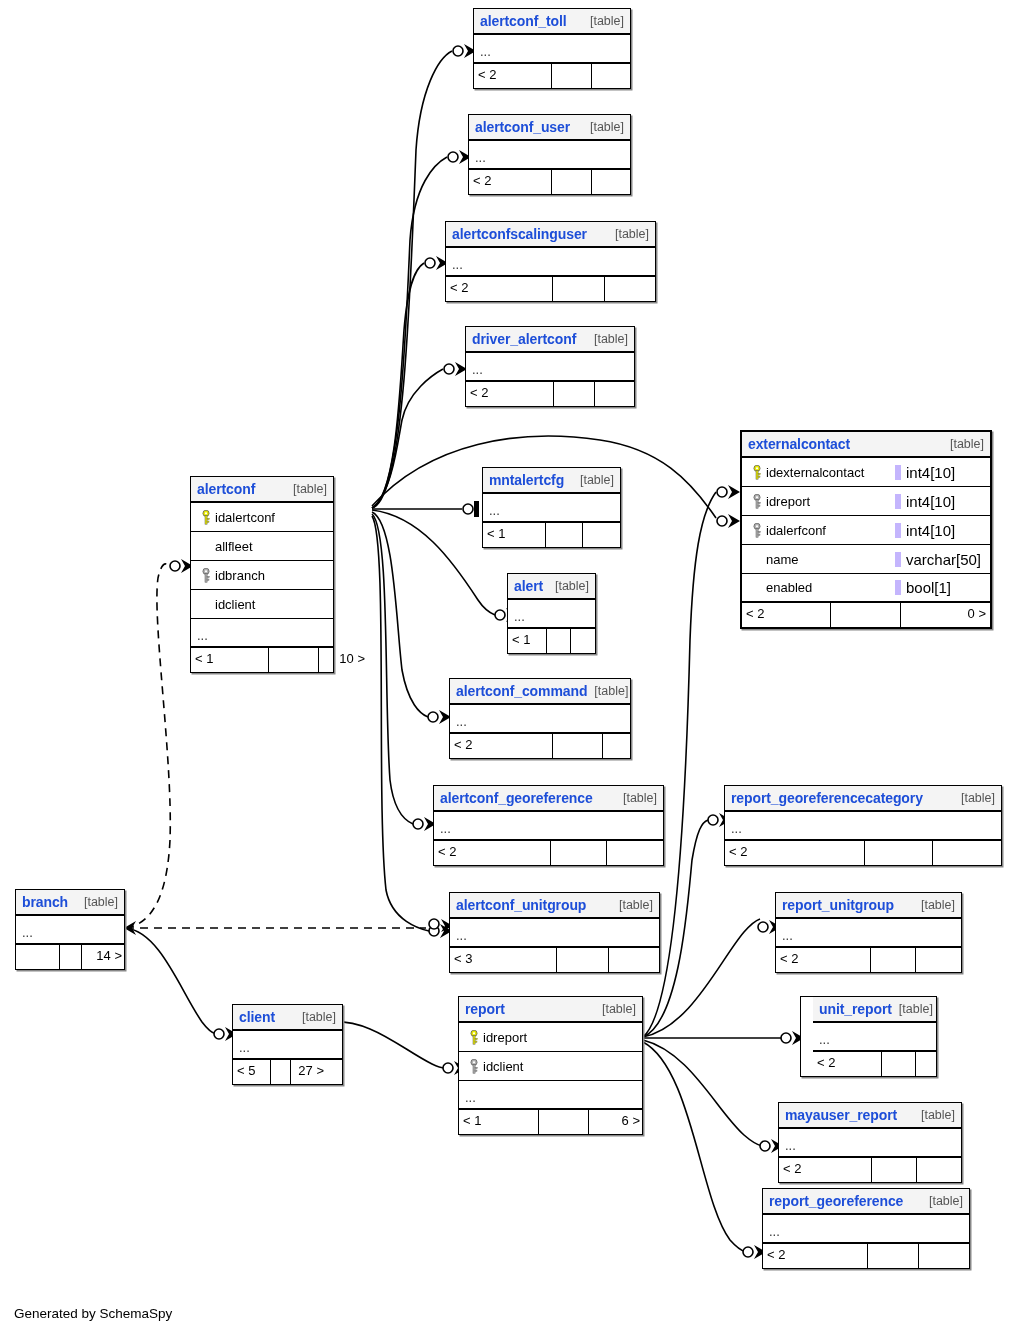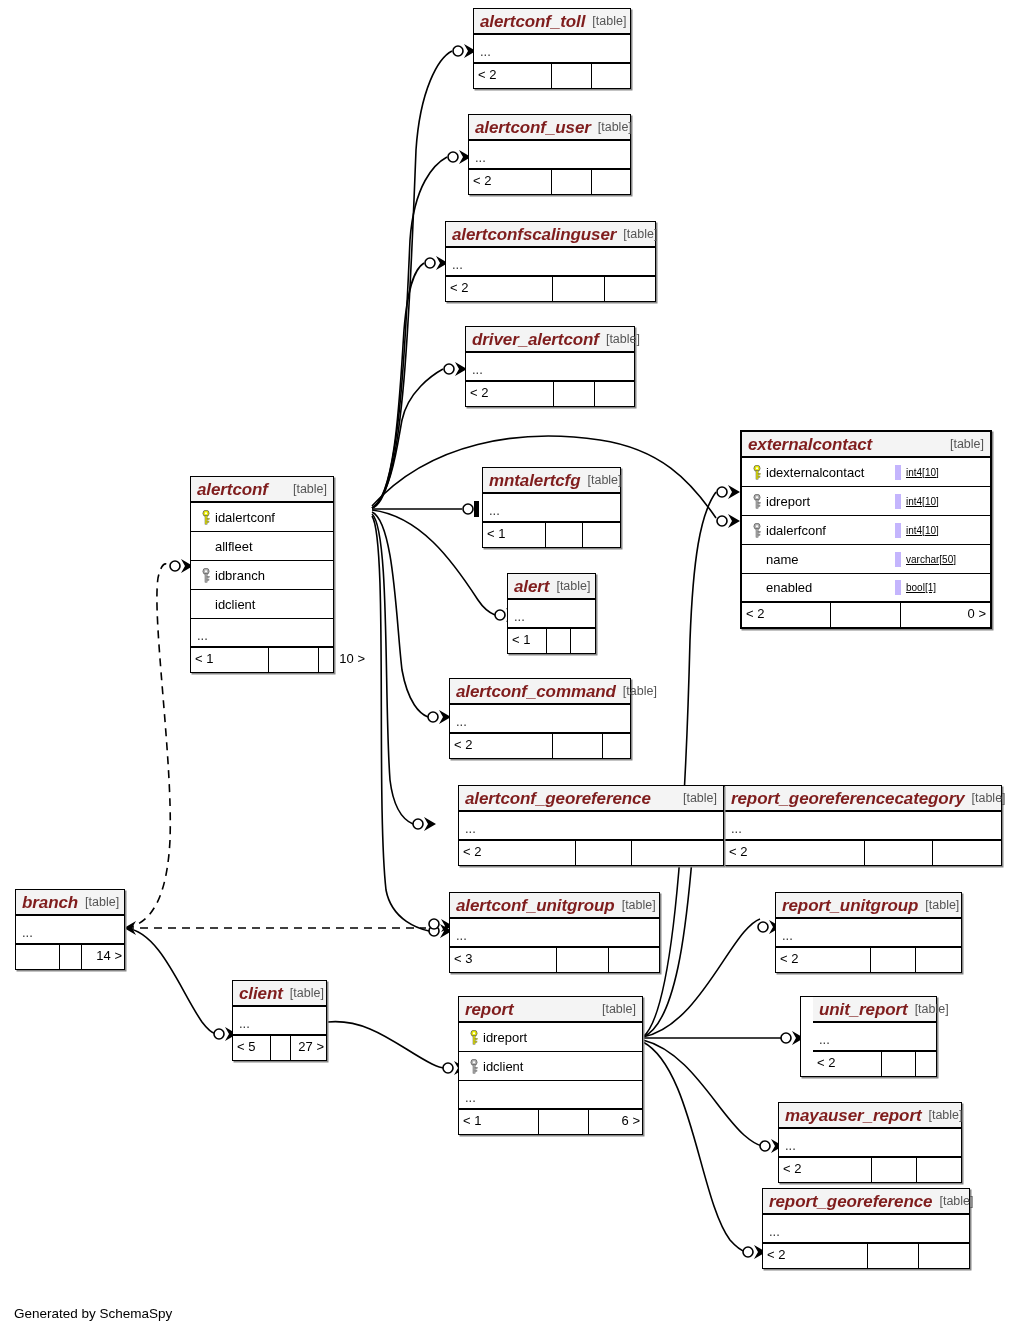"alertconf_toll" .tbl-name { color: #7f1d1d -> #1d4ed8; font-size: 17px -> 14px; font-style: italic -> none }
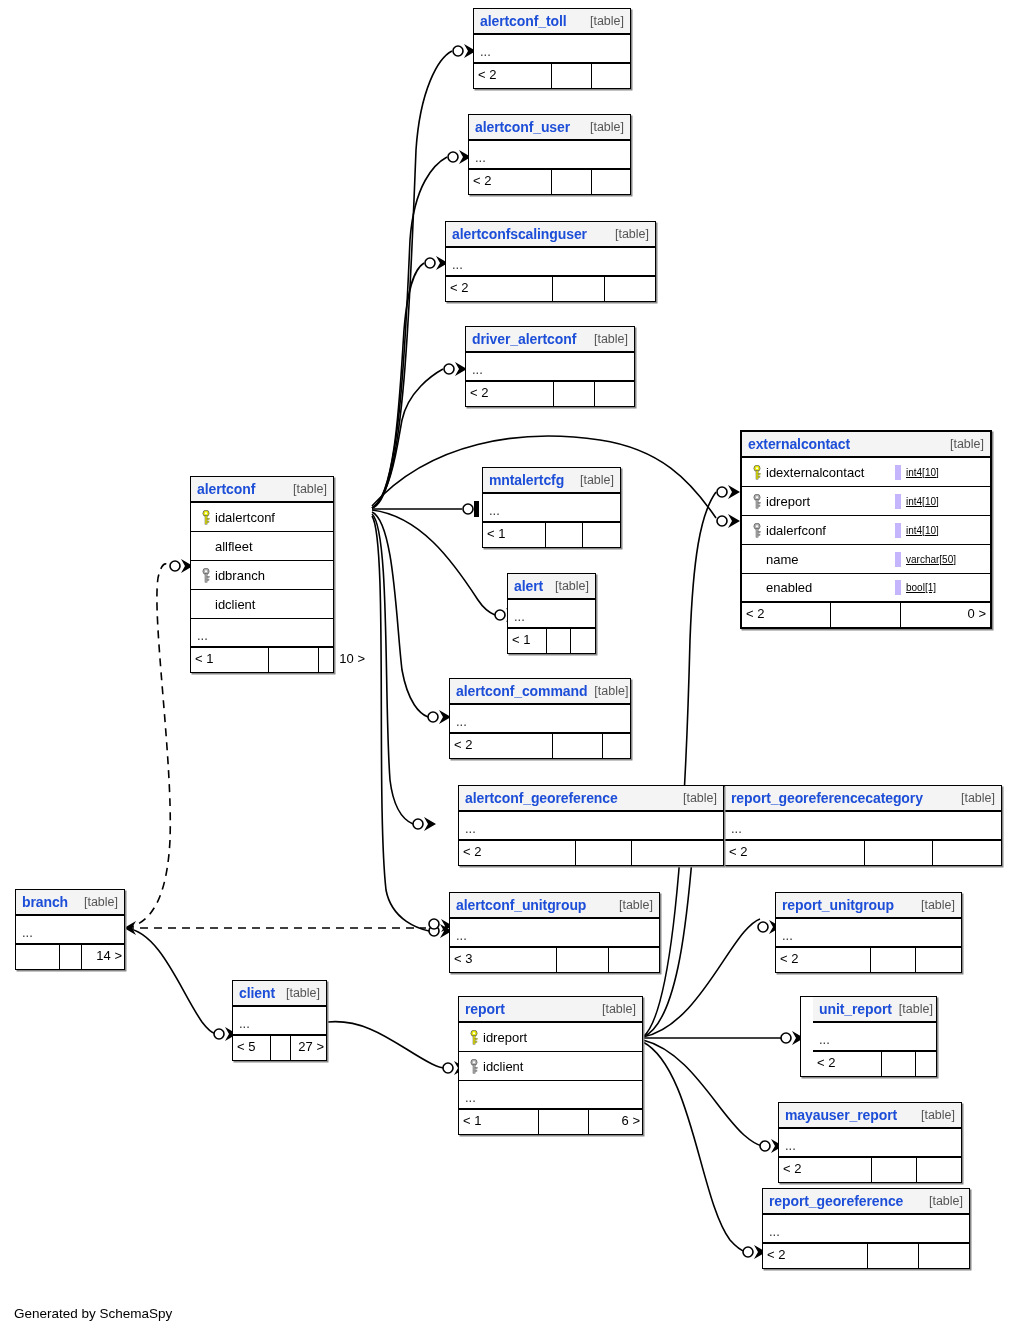"int4[10]" .tbl-row .col-type { font-size: 10px -> 15px; text-decoration: underline -> none }
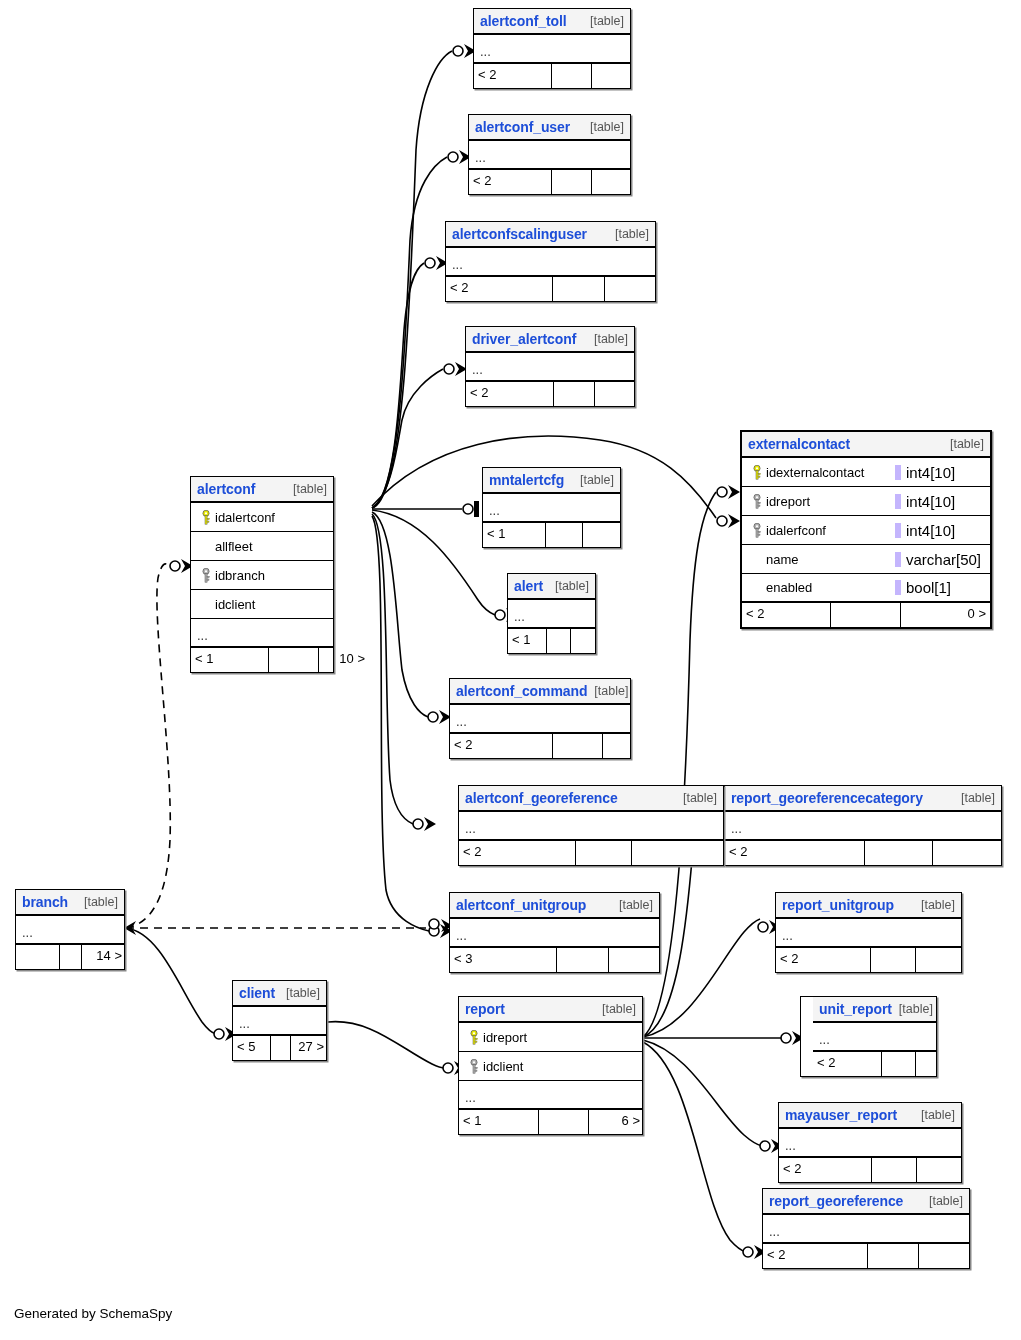"alertconf_georeference" div.table-node { left: 458px -> 433px; width: 266px -> 231px }
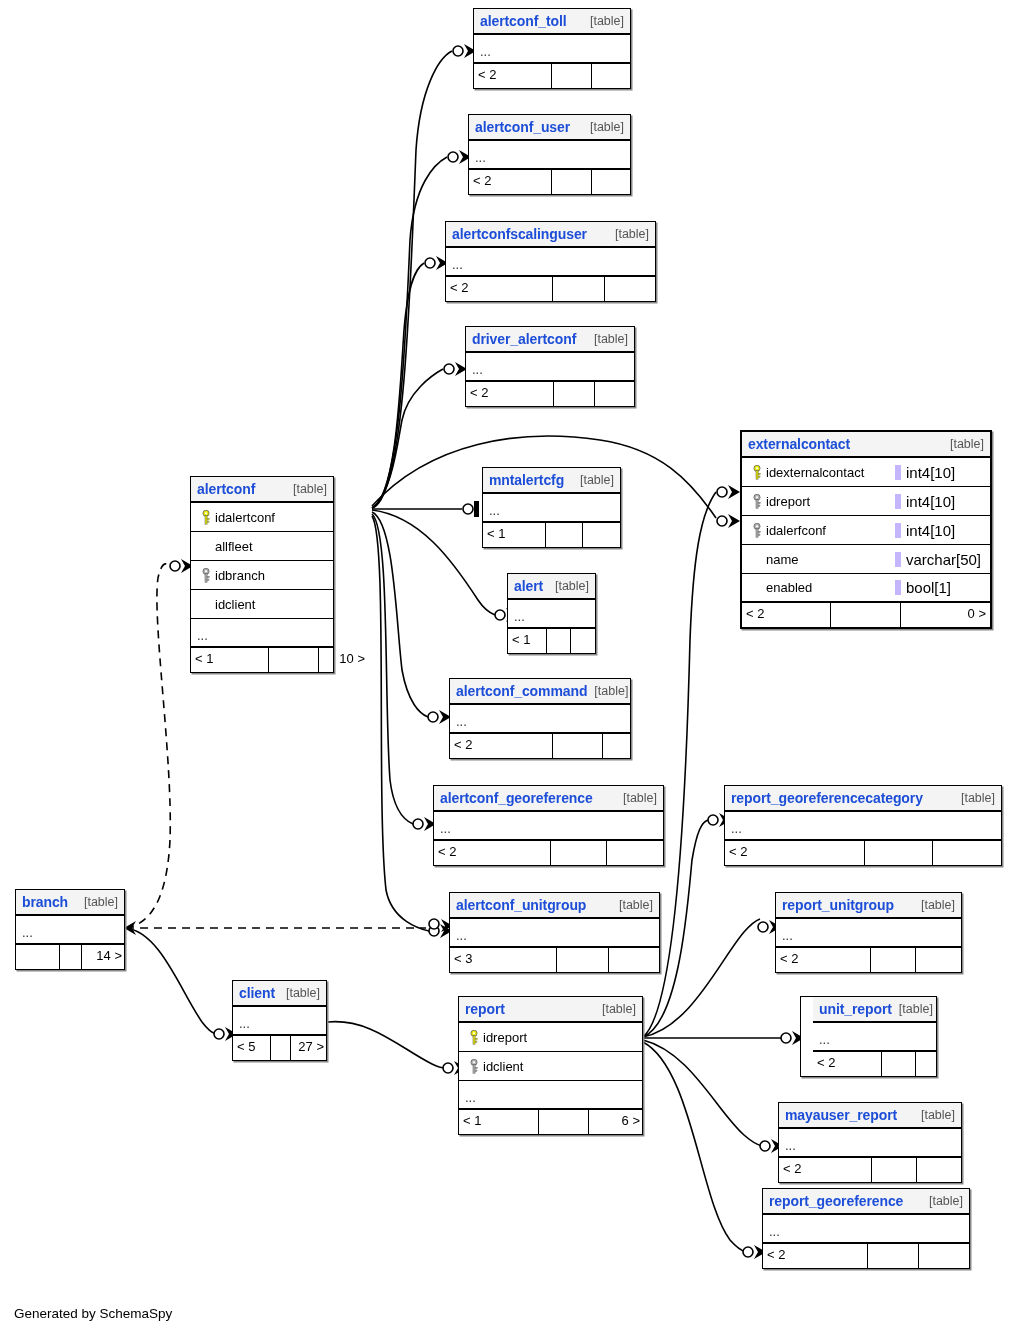"client" div.table-node { top: 980px -> 1004px; width: 95px -> 111px }
